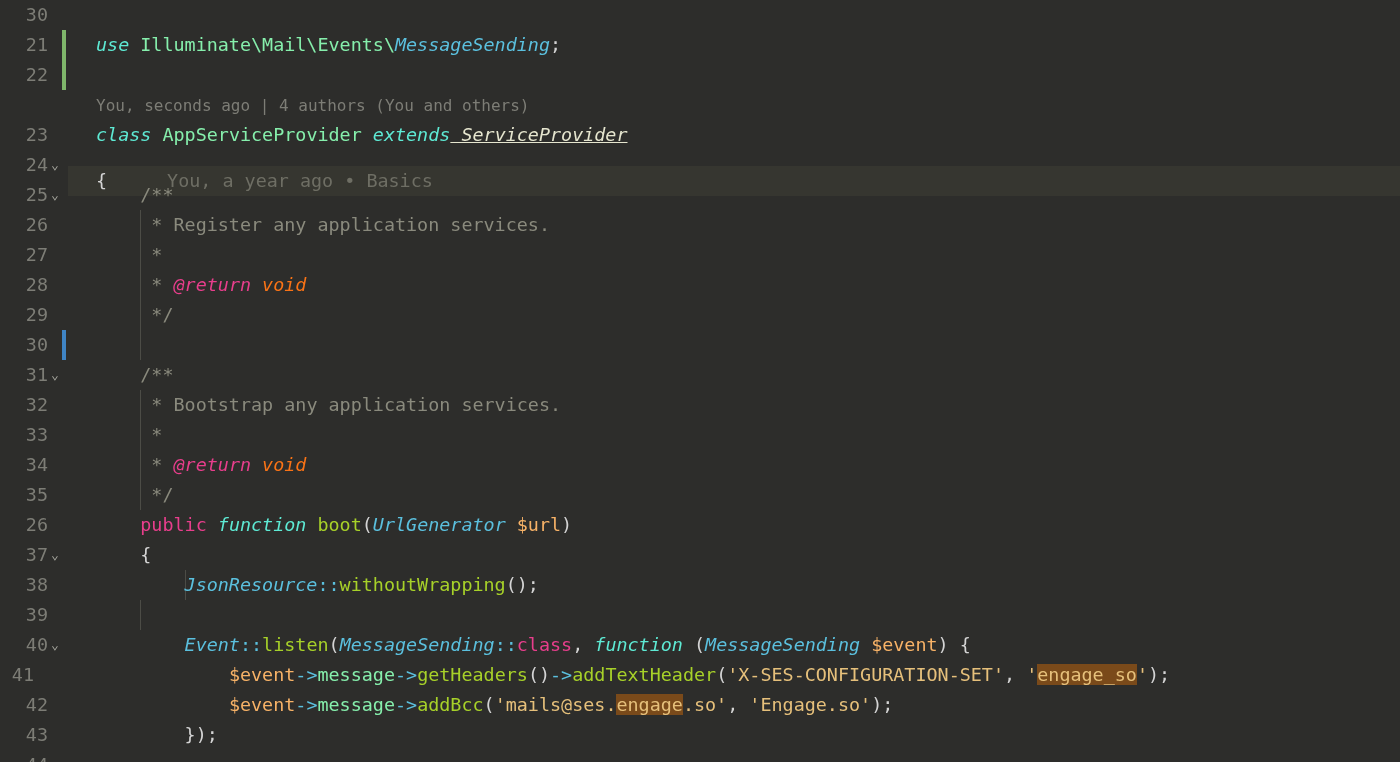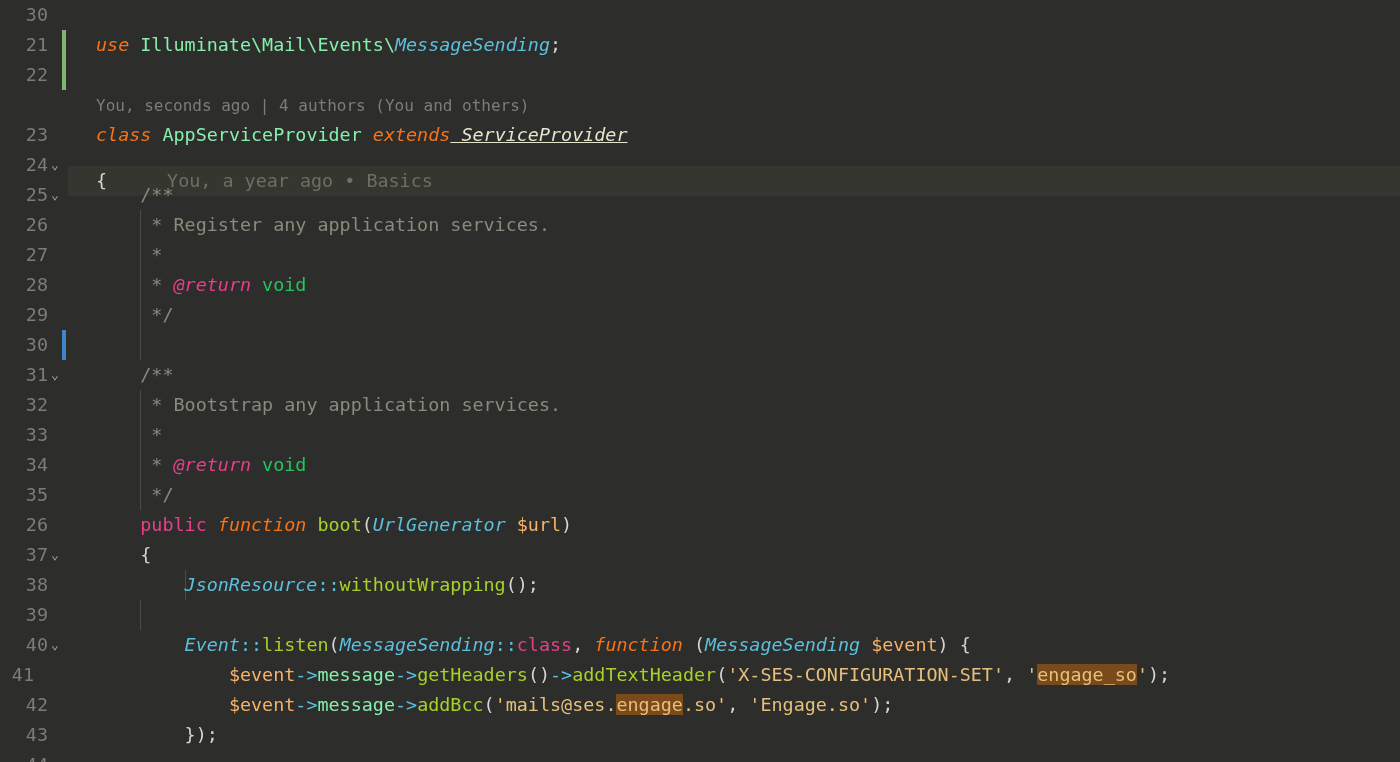"use" .tok-kw { color: #f97316 -> #5eead4 }
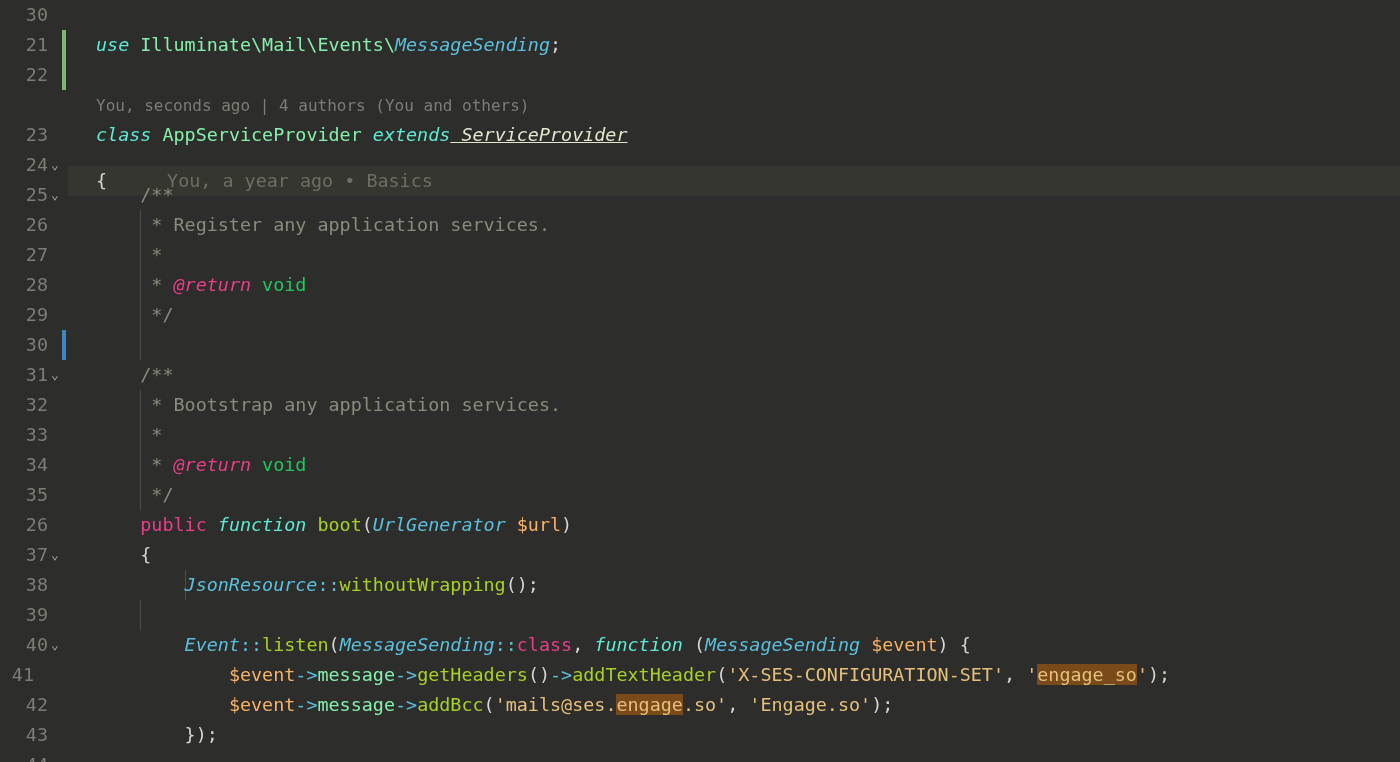"void" .tok-doc-type { color: #22c55e -> #f97316; font-style: none -> italic }
